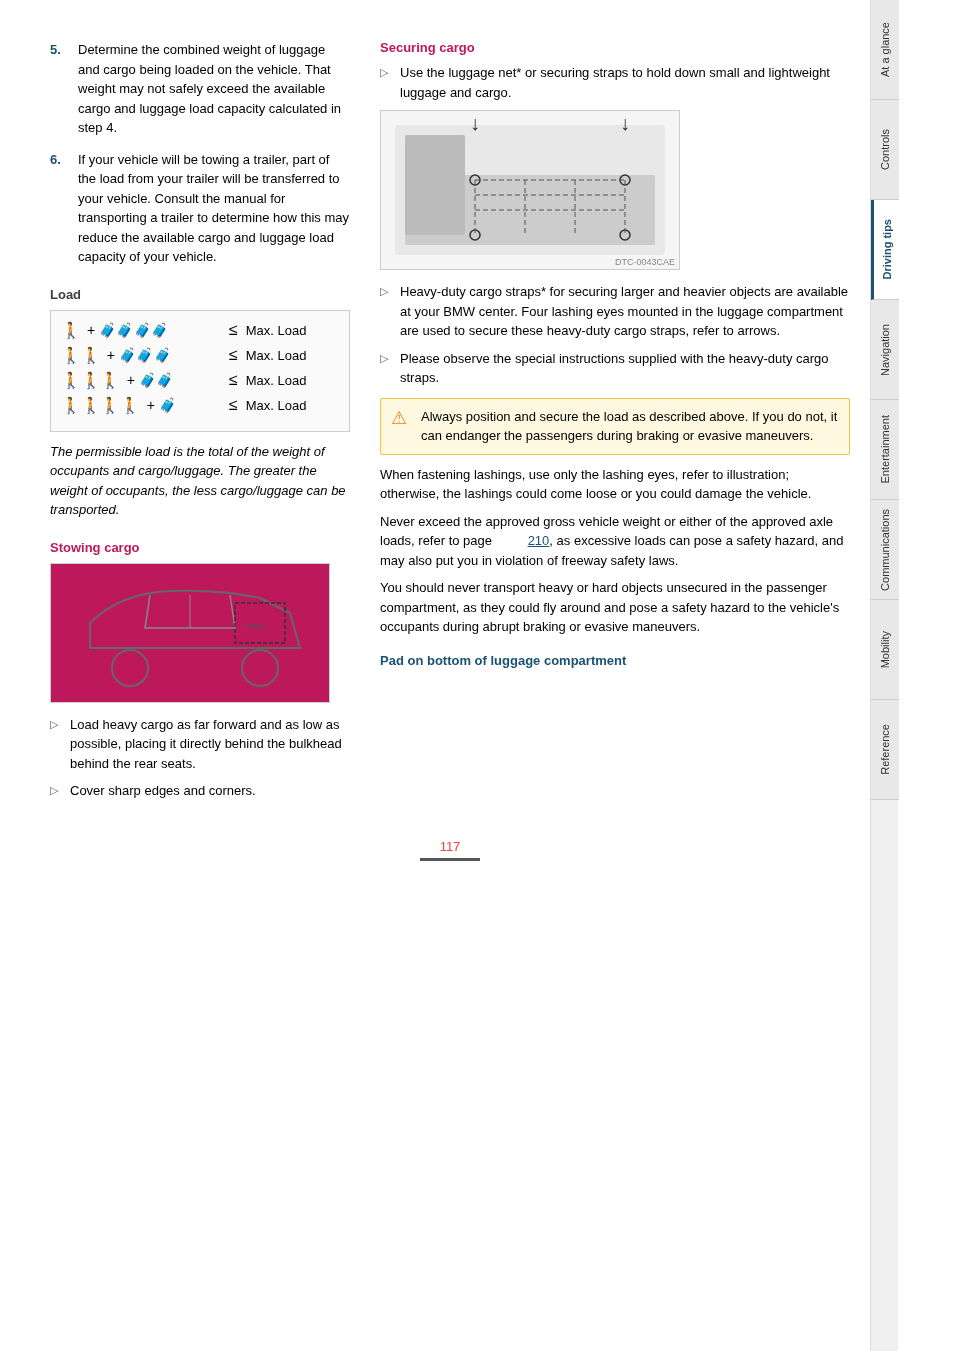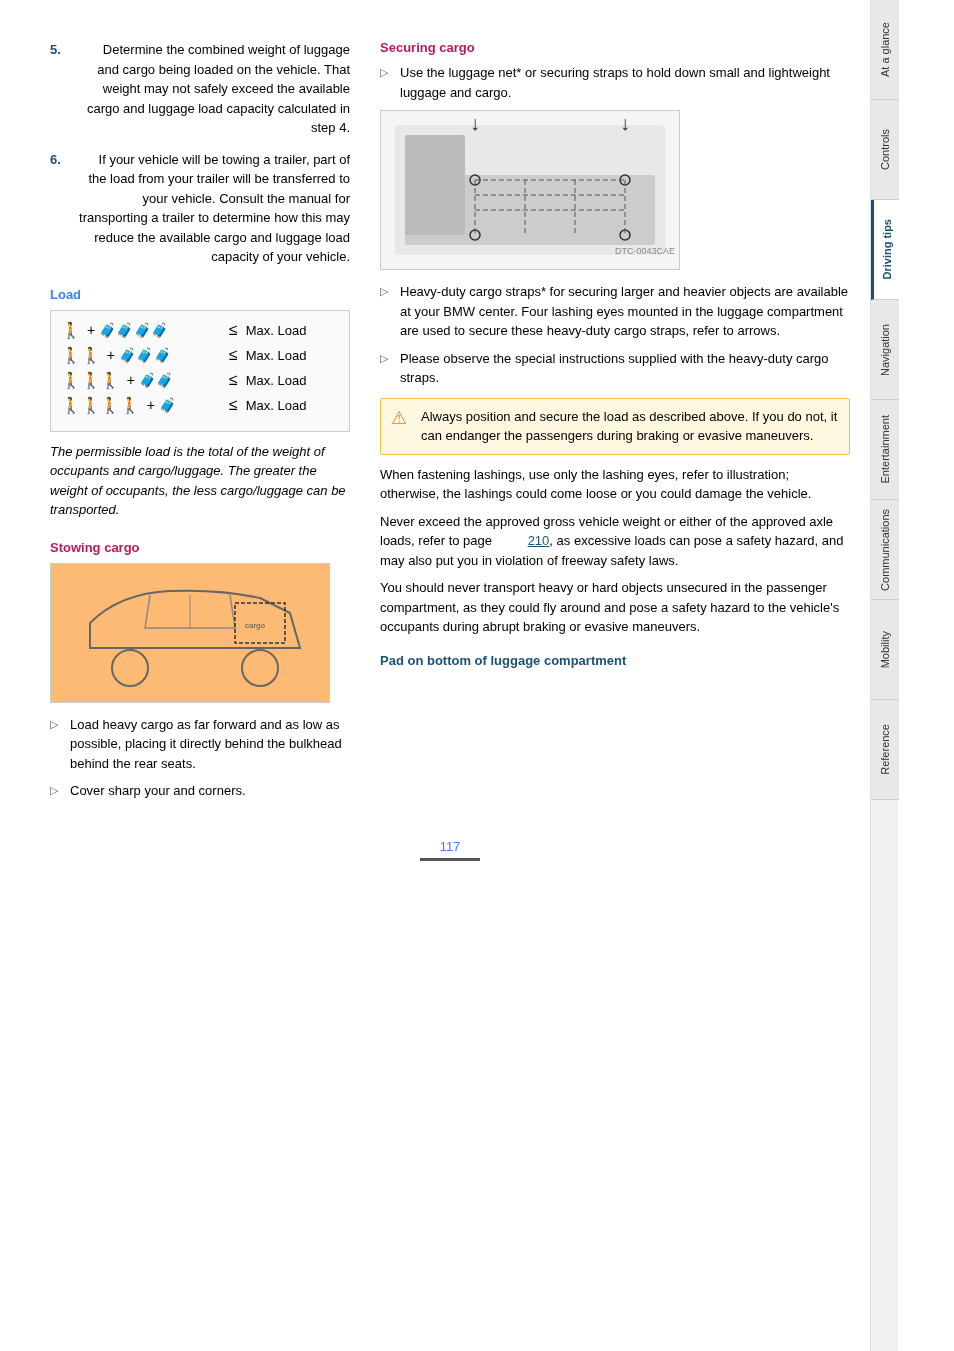"Determine the combined weight of" .numbered-item .text { text-align: right -> none }
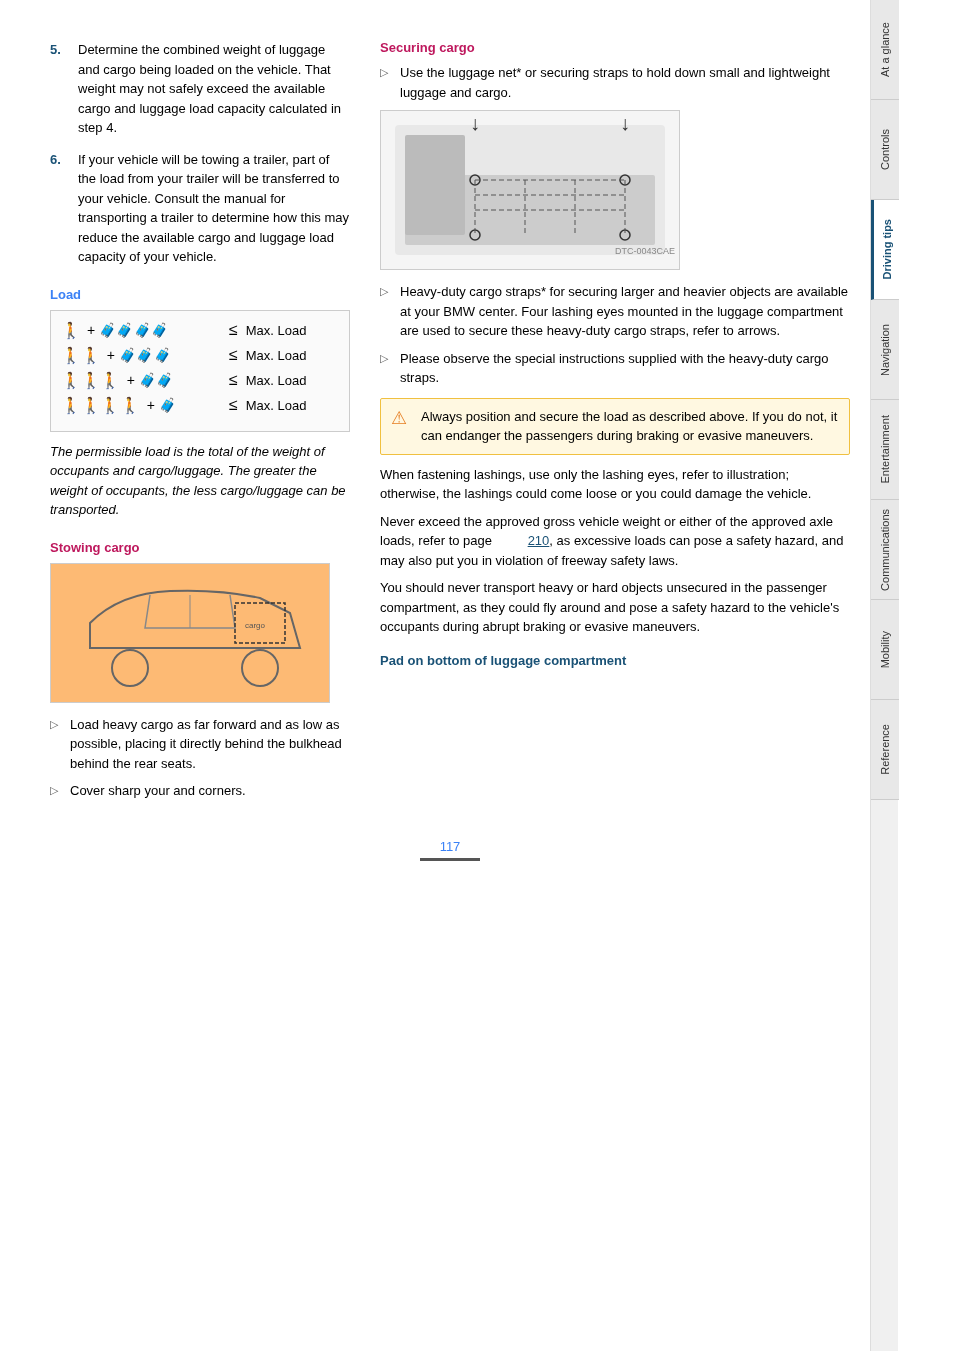"DTC-0043CAE" .img-ref { bottom: 13px -> 2px }
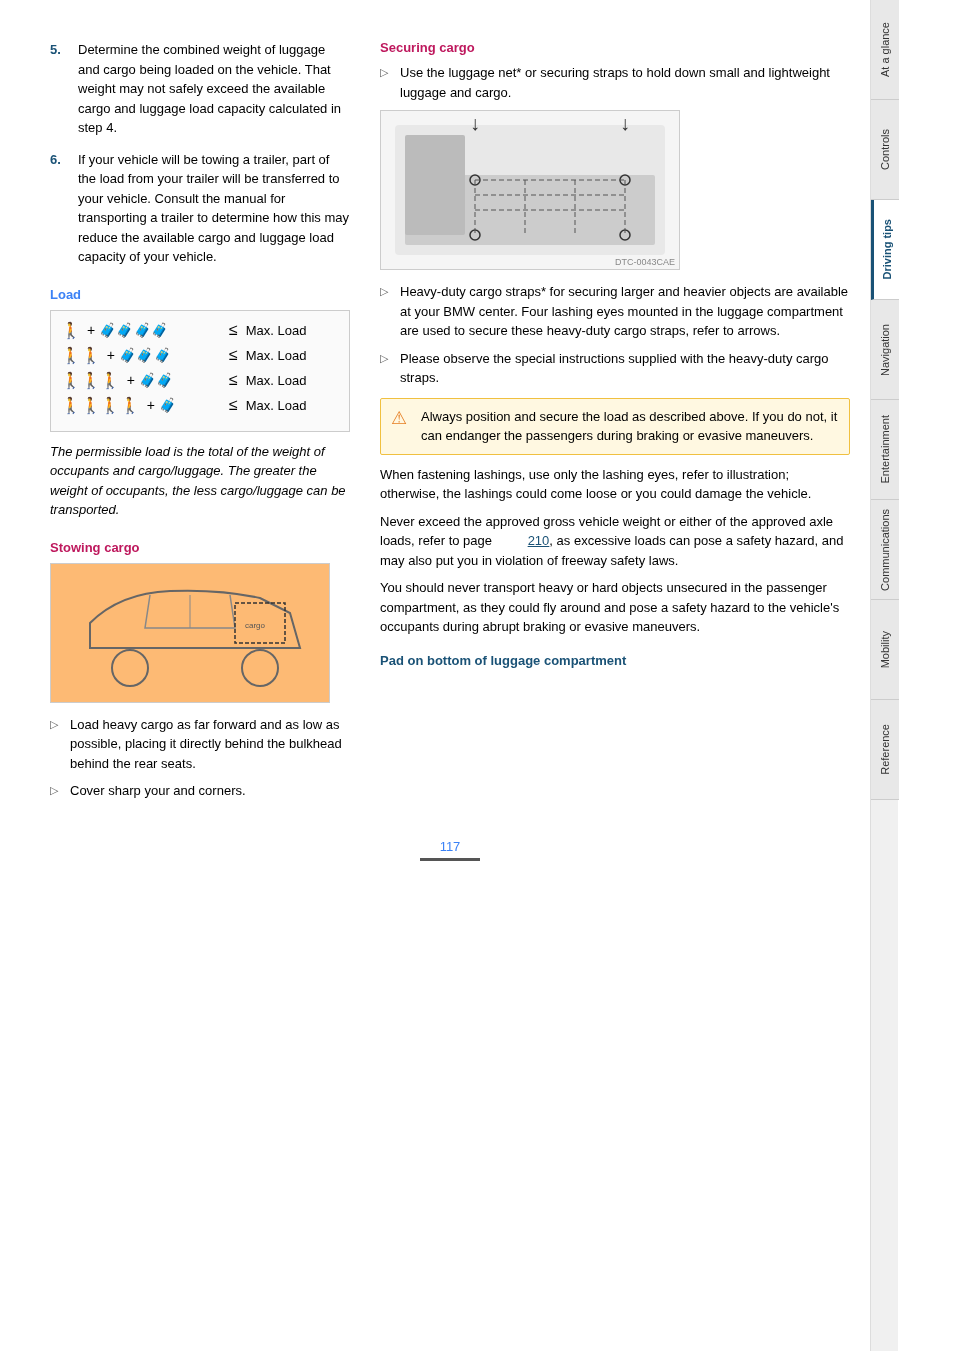"Load" .load-title { color: #3b82f6 -> #404040 }
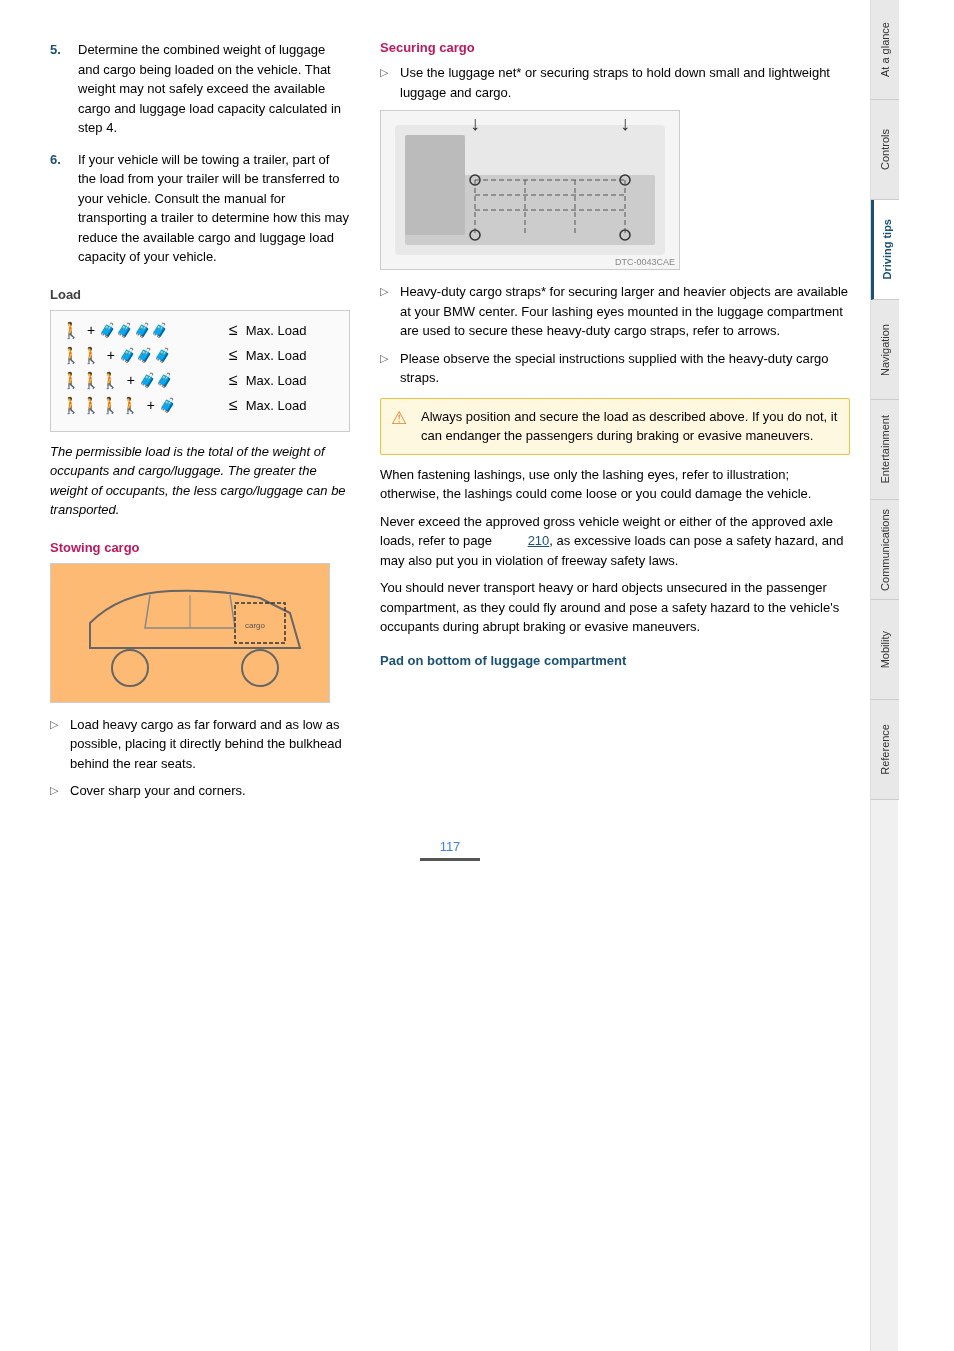"cargo" .car-image-box { background: #fdba74 -> #be185d }
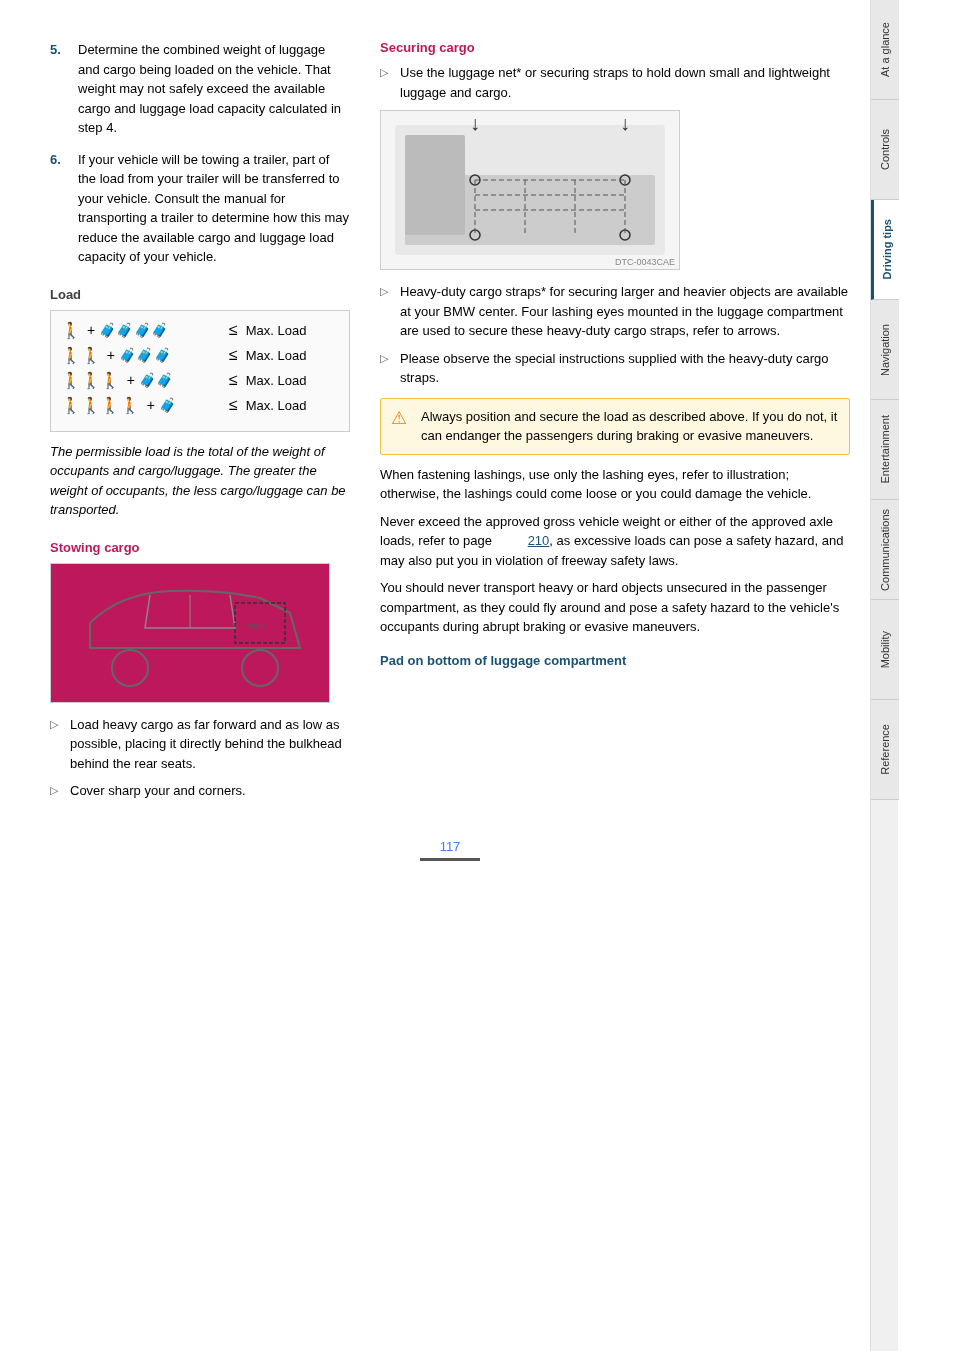"Cover sharp your and corners." span { text: your -> edges }
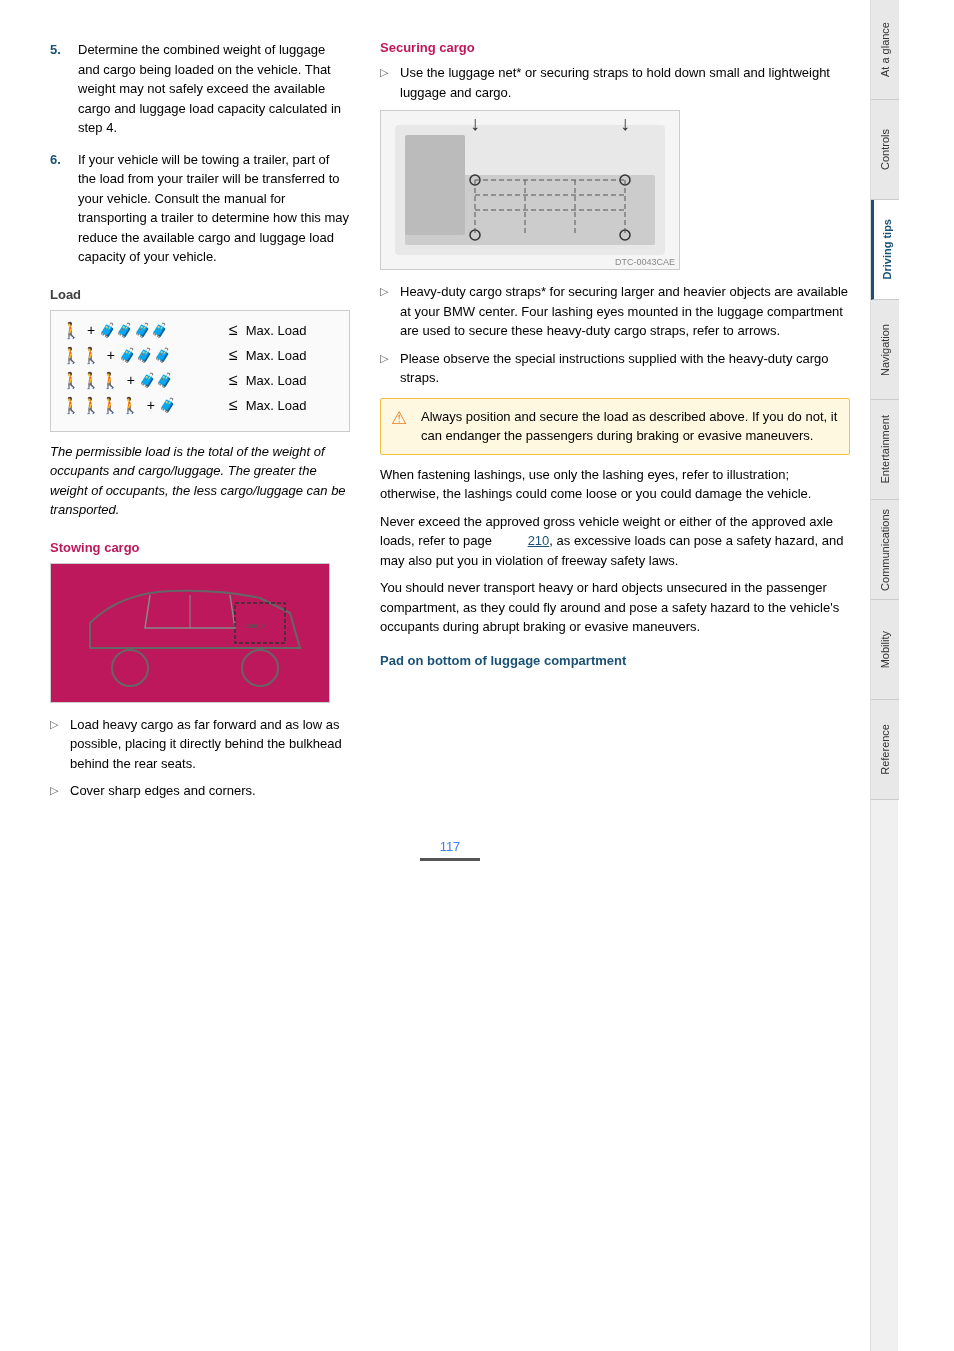"117" .page-number { color: #3b82f6 -> #ef4444 }
